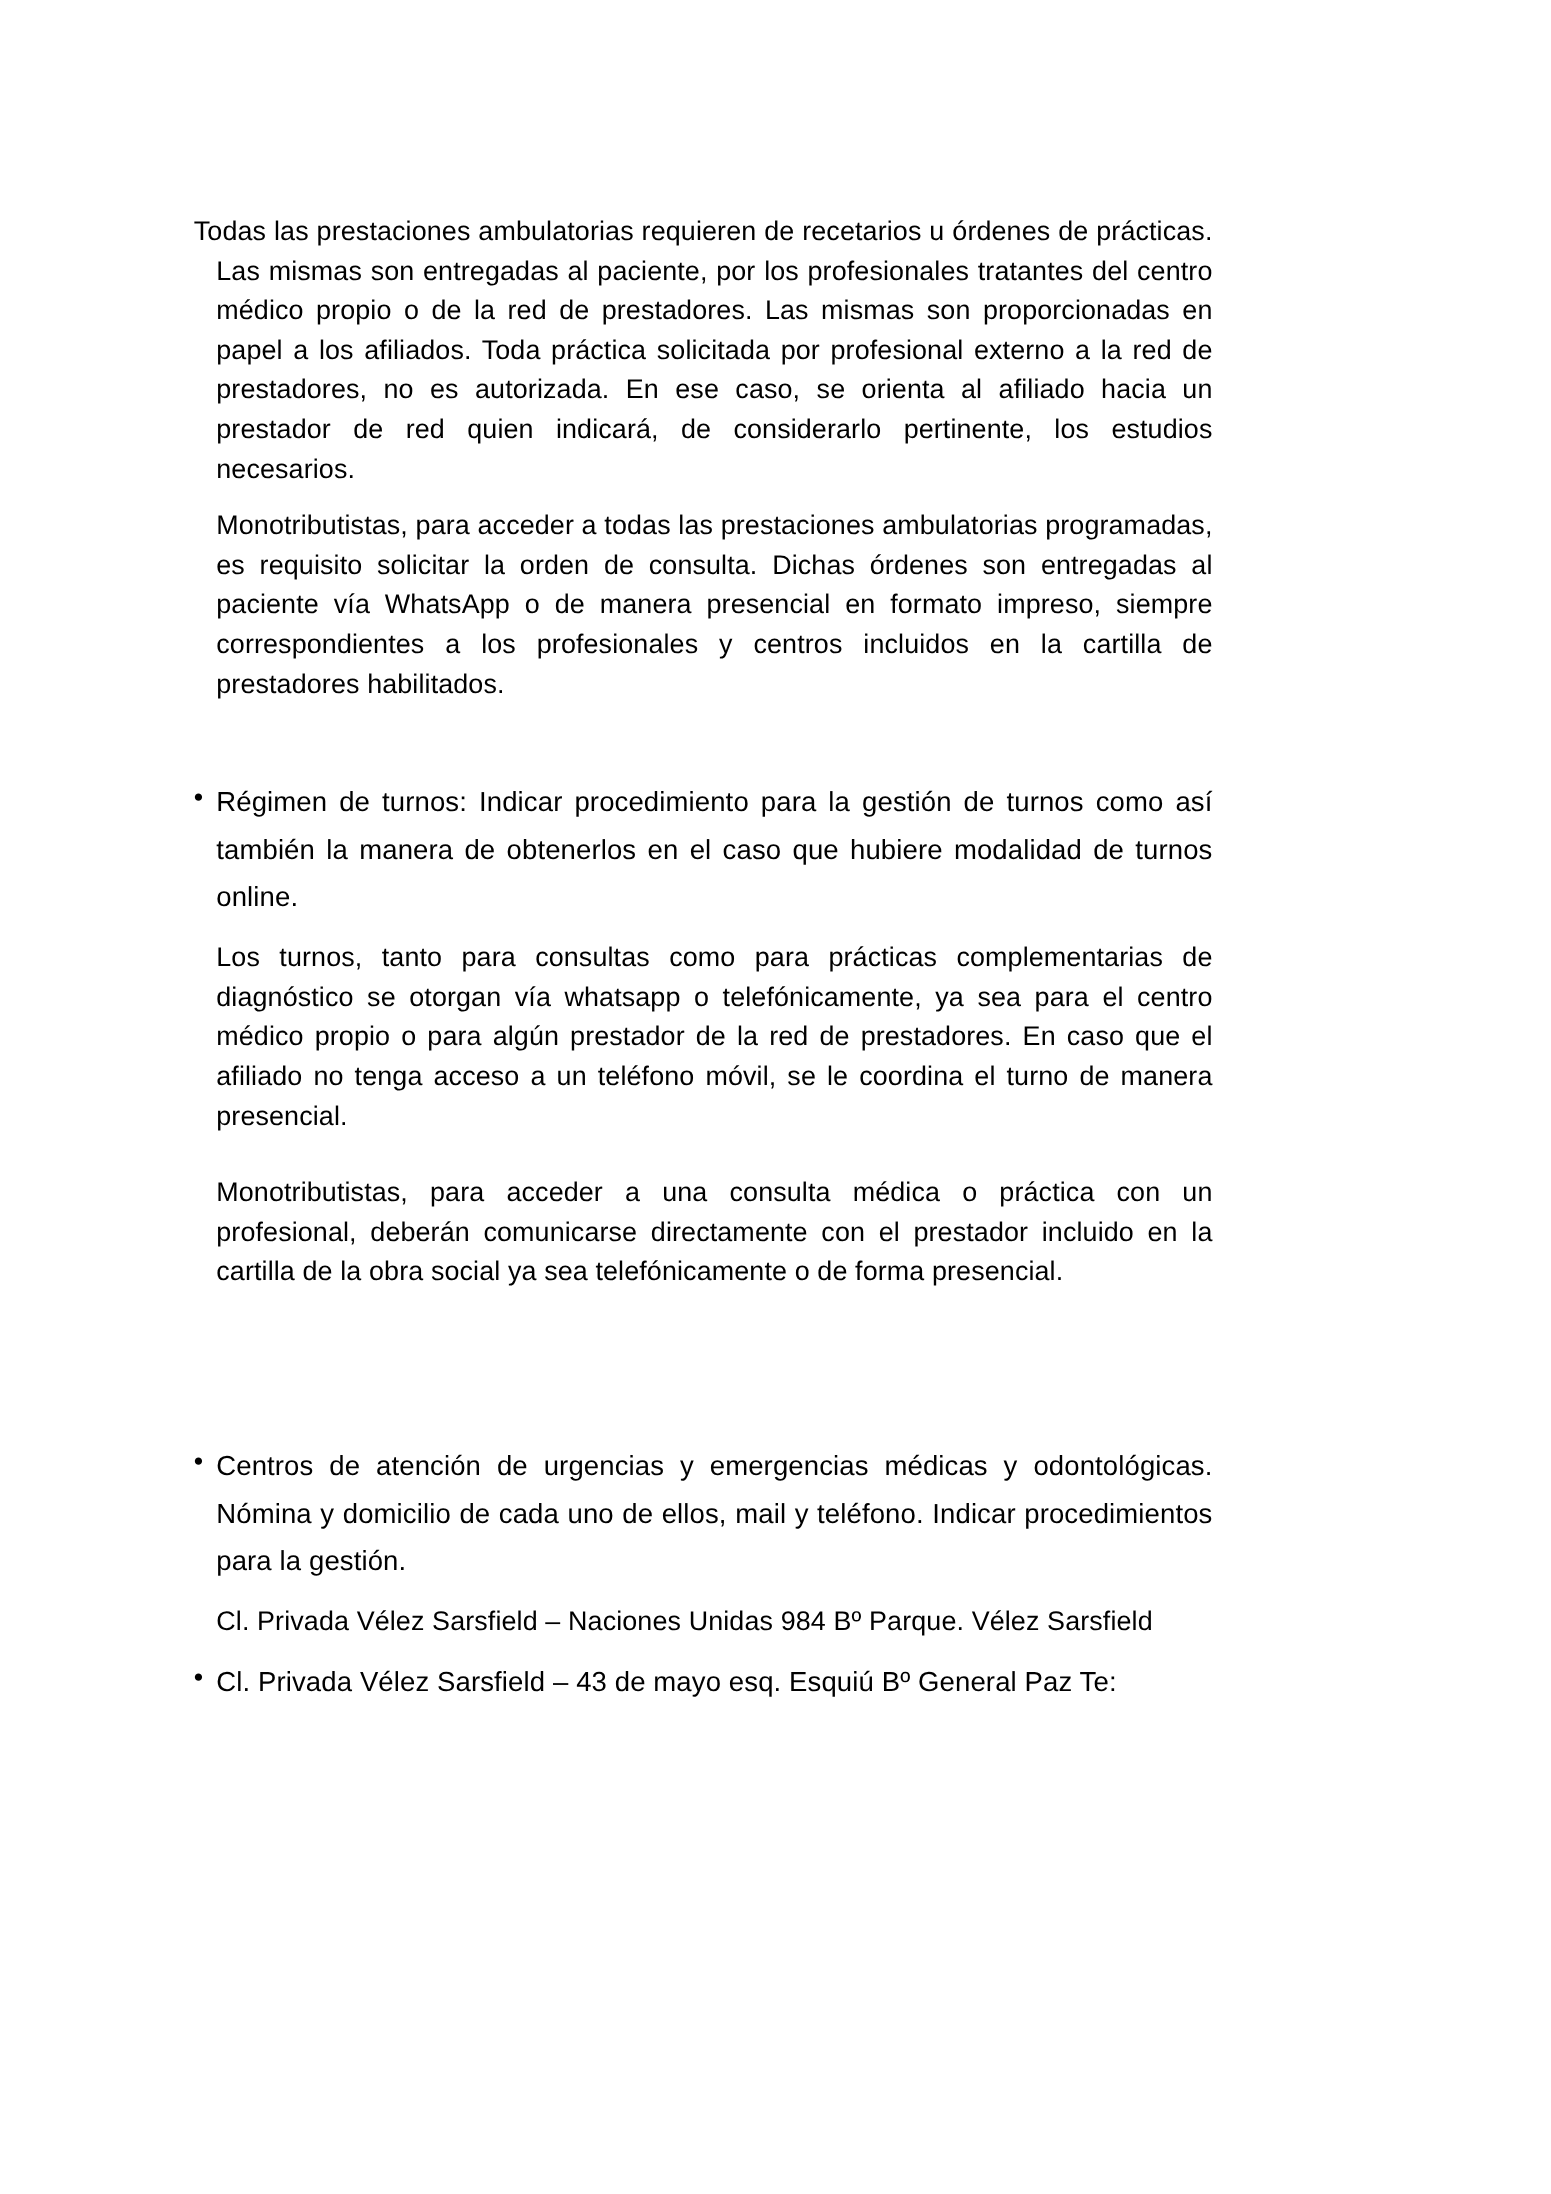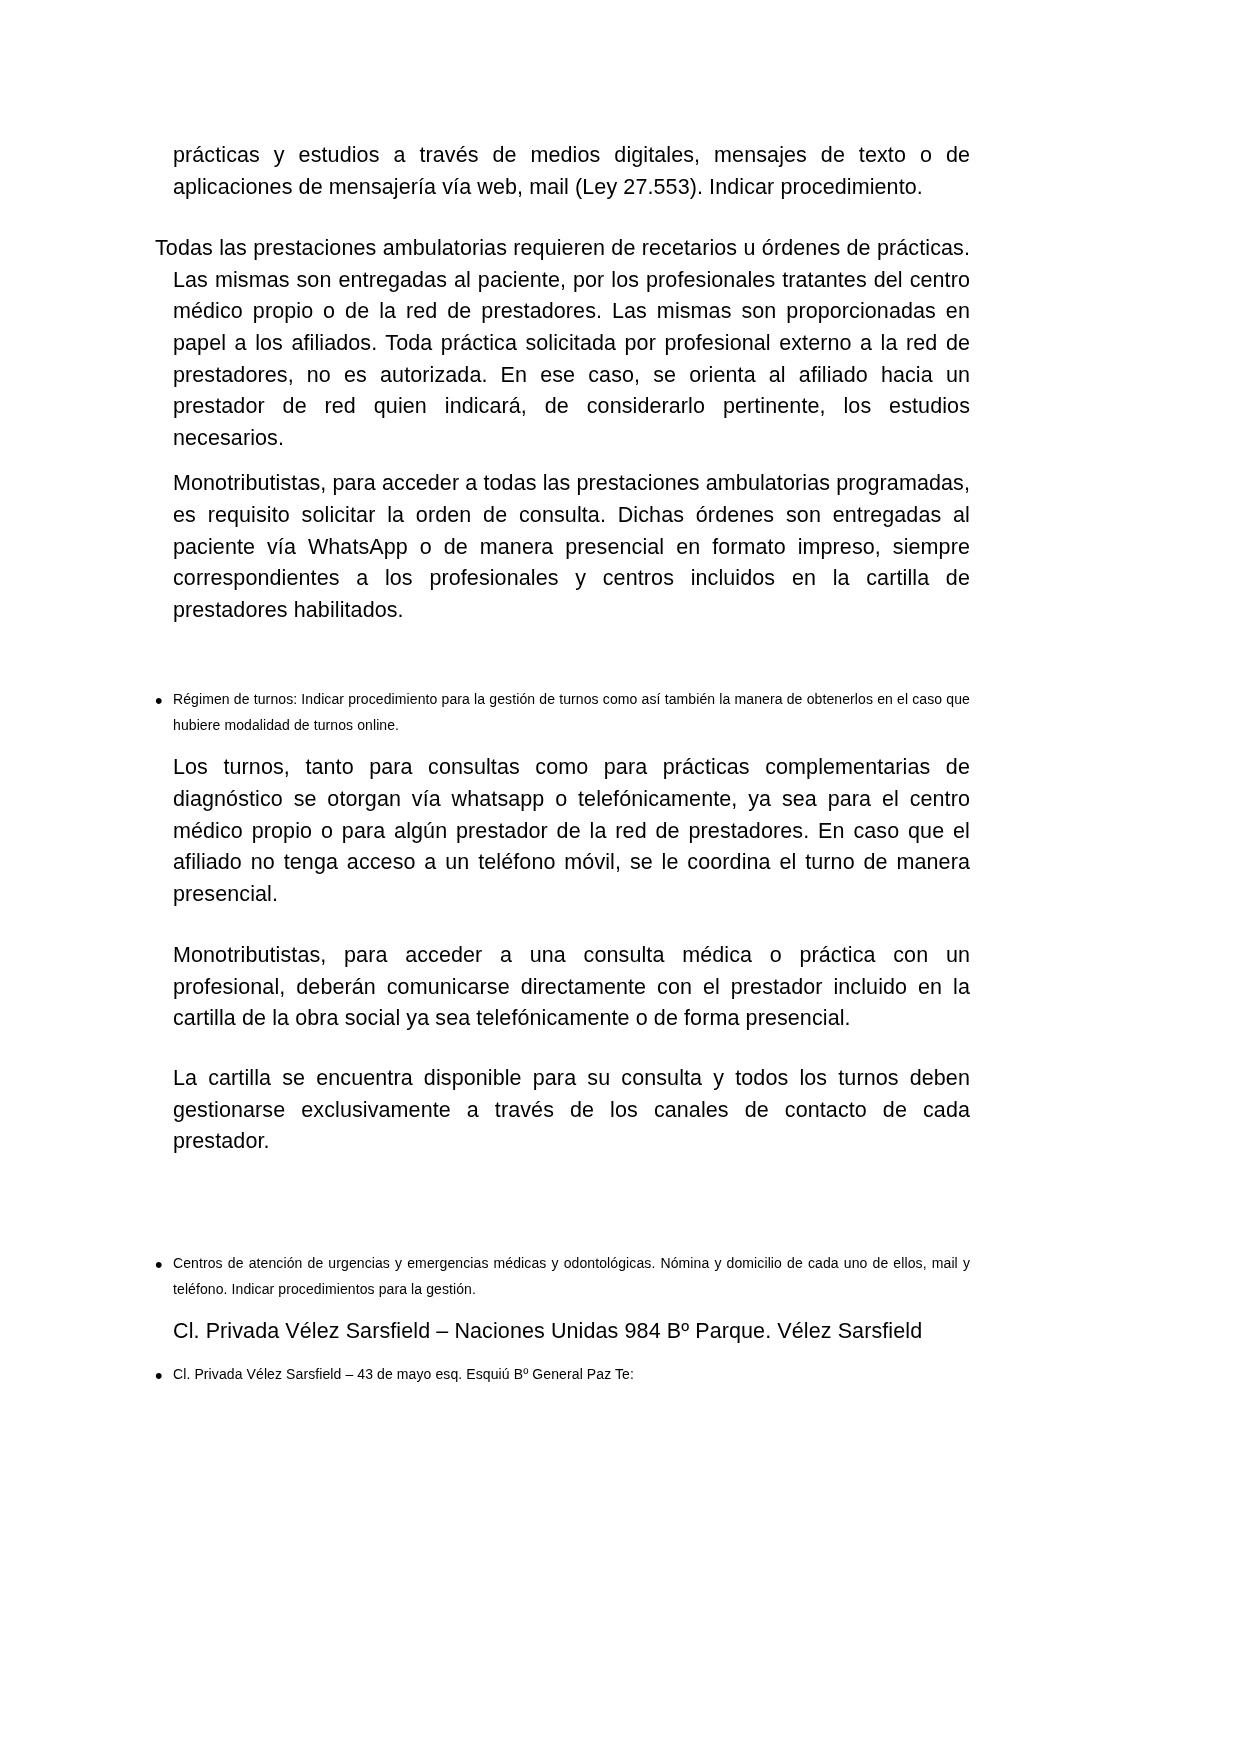"prácticas y estudios a través" p.para { html: <p>prácticas y estudios a través de medios digitales, mensajes de texto o de aplicaciones de mensajería vía web, mail (Ley 27.553). Indicar procedimiento.</p> -> none }
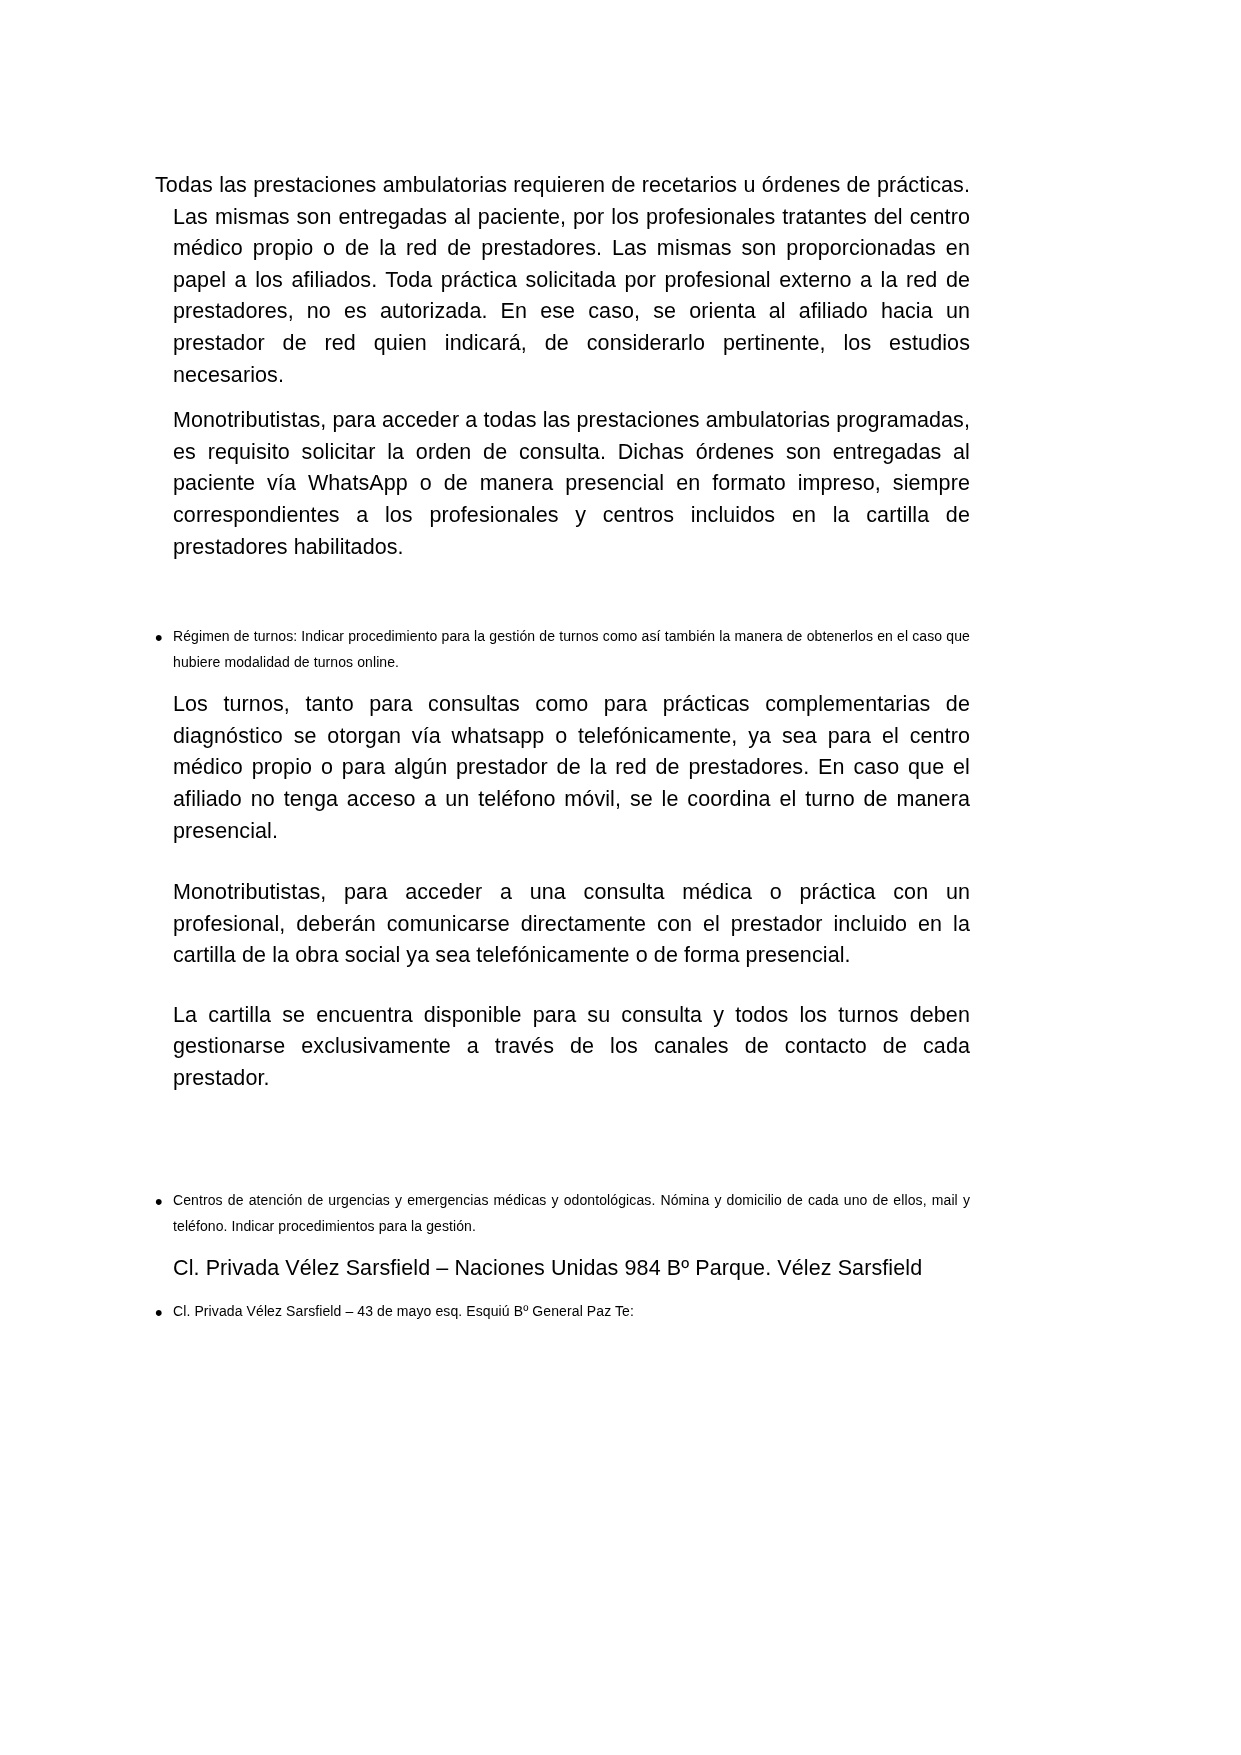"Régimen de turnos: Indicar procedimiento" .bullet .btext { font-size: 14px -> 22px; line-height: 26px -> 38px }
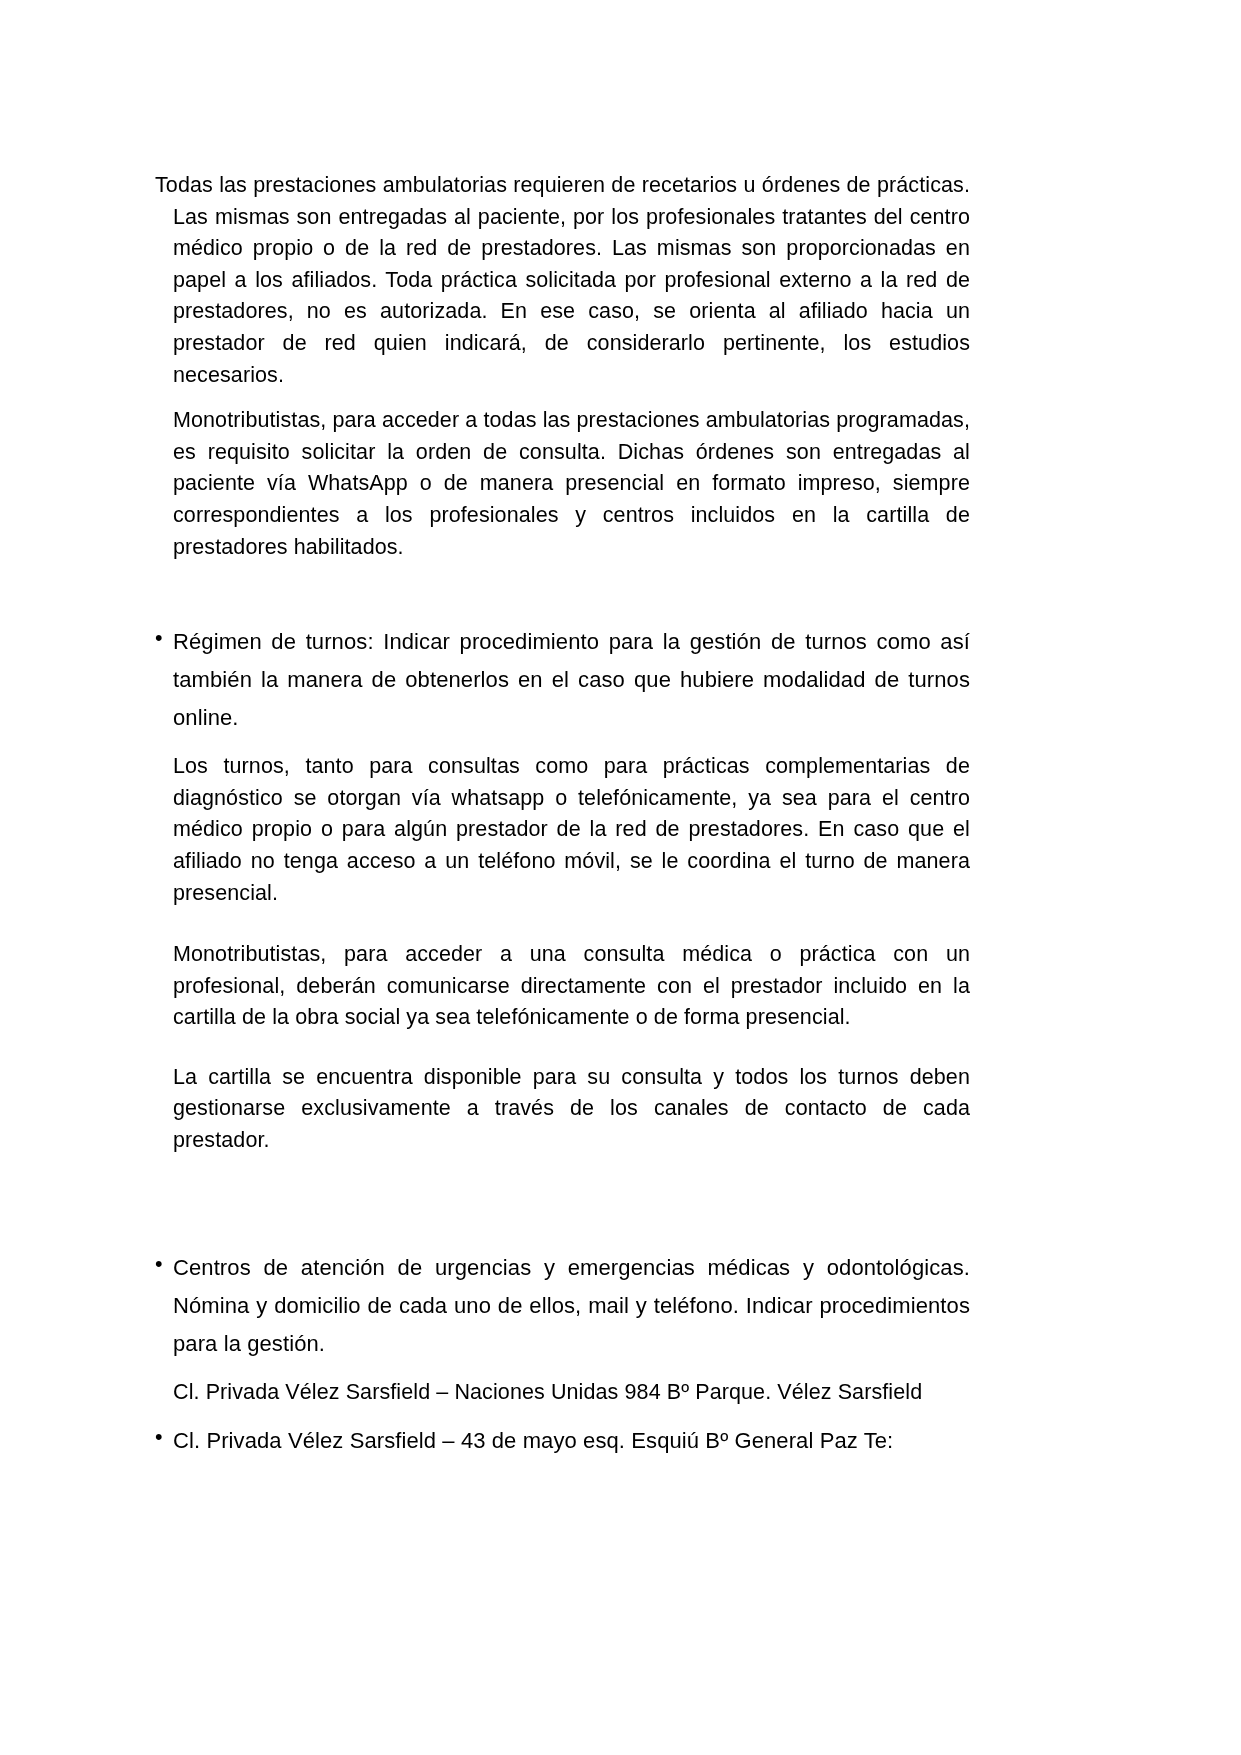"La cartilla se encuentra disponible" p.para { html: <p>La cartilla se encuentra disponible para su consulta y todos los turnos deben gestionarse exclusivamente a través de los canales de contacto de cada prestador.</p> -> none }
